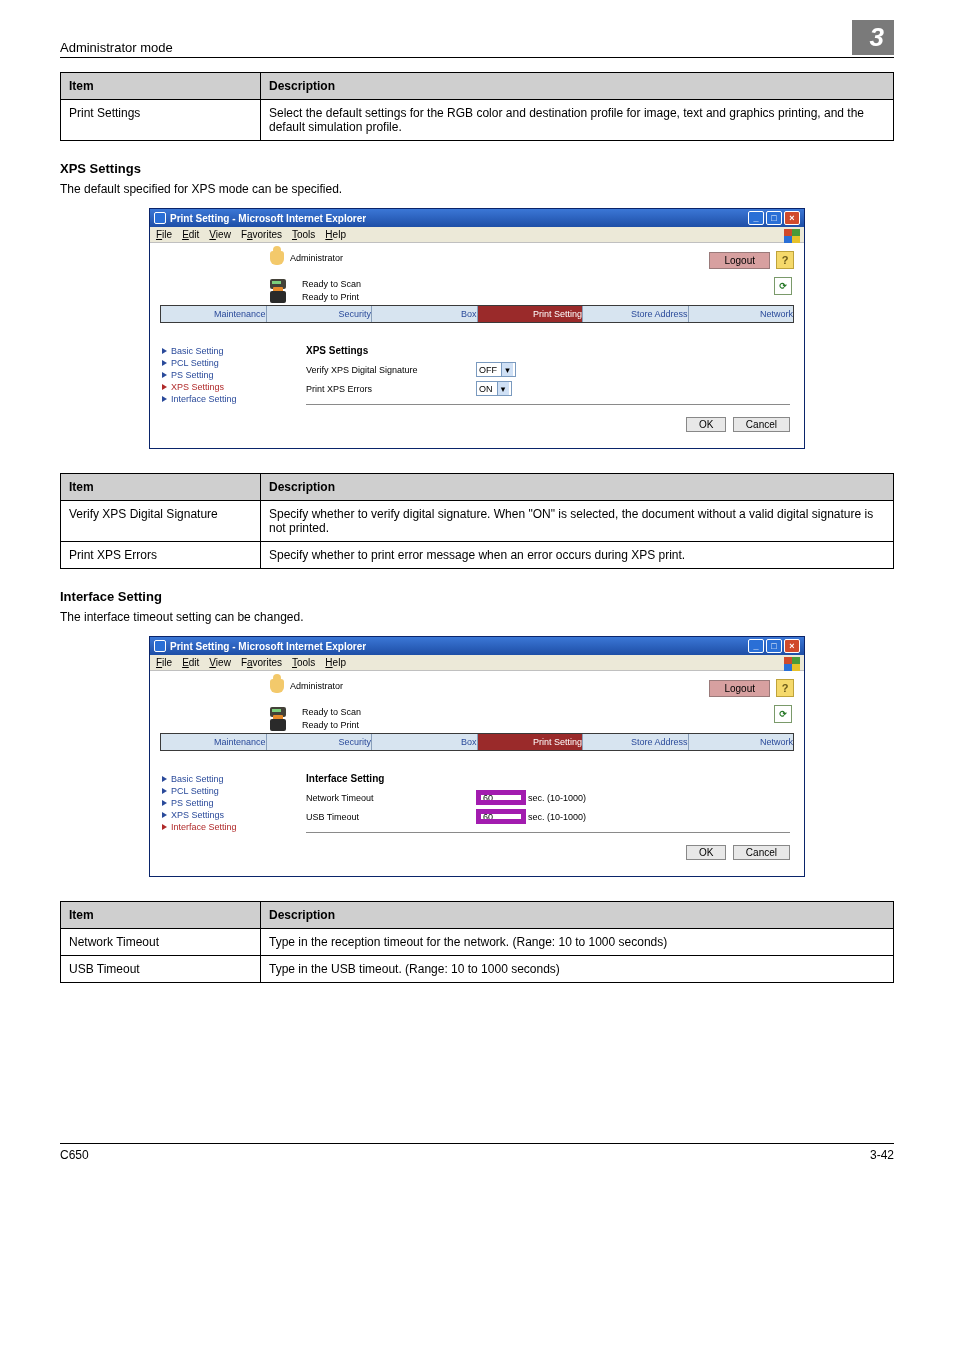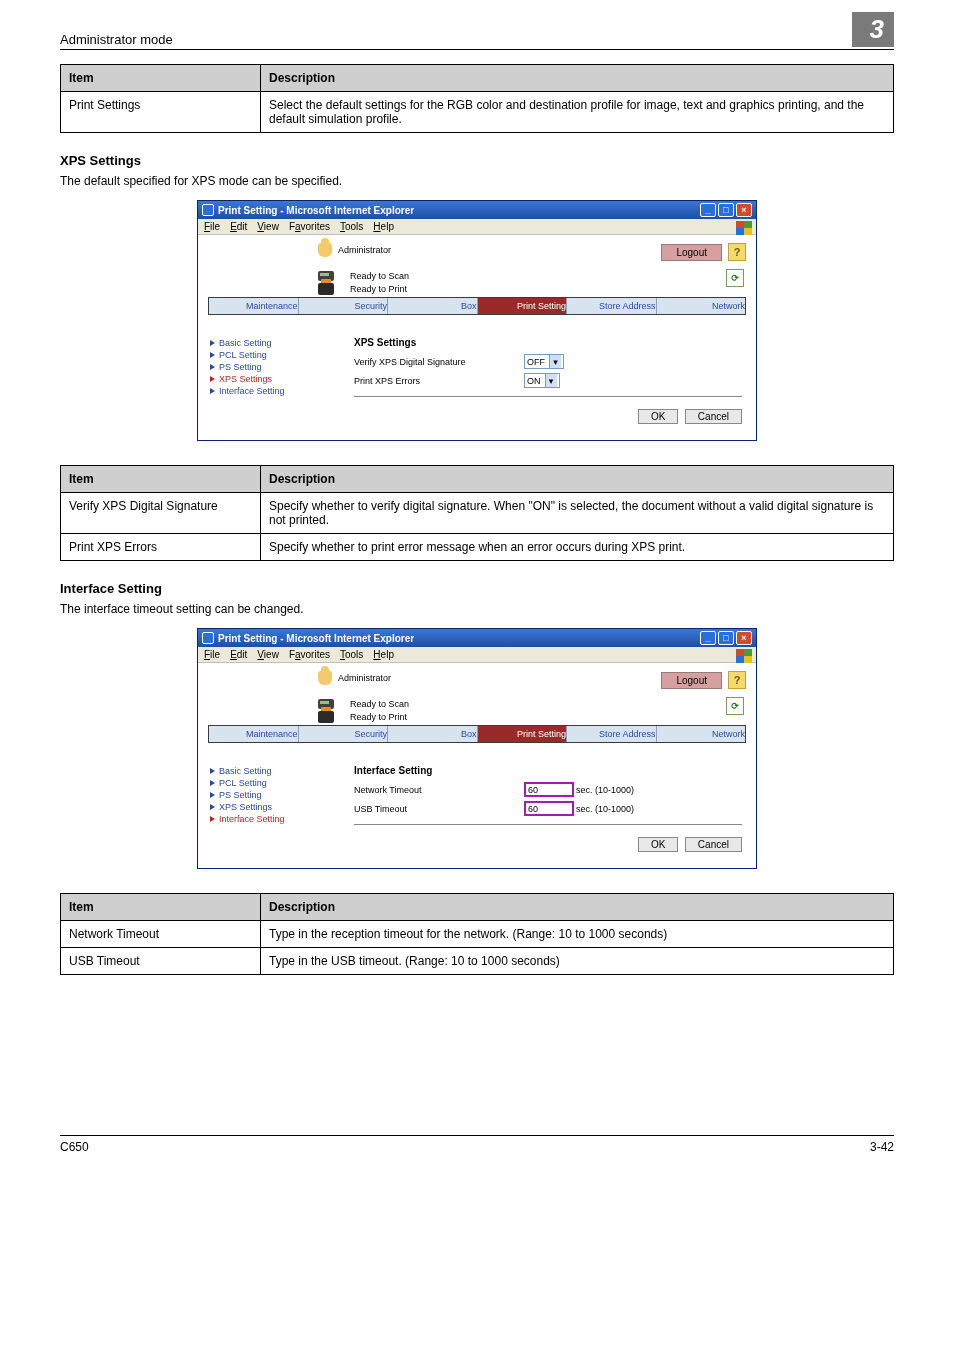"Administrator mode" .page { padding: 12px 60px 20px 60px -> 20px 60px 20px 60px }
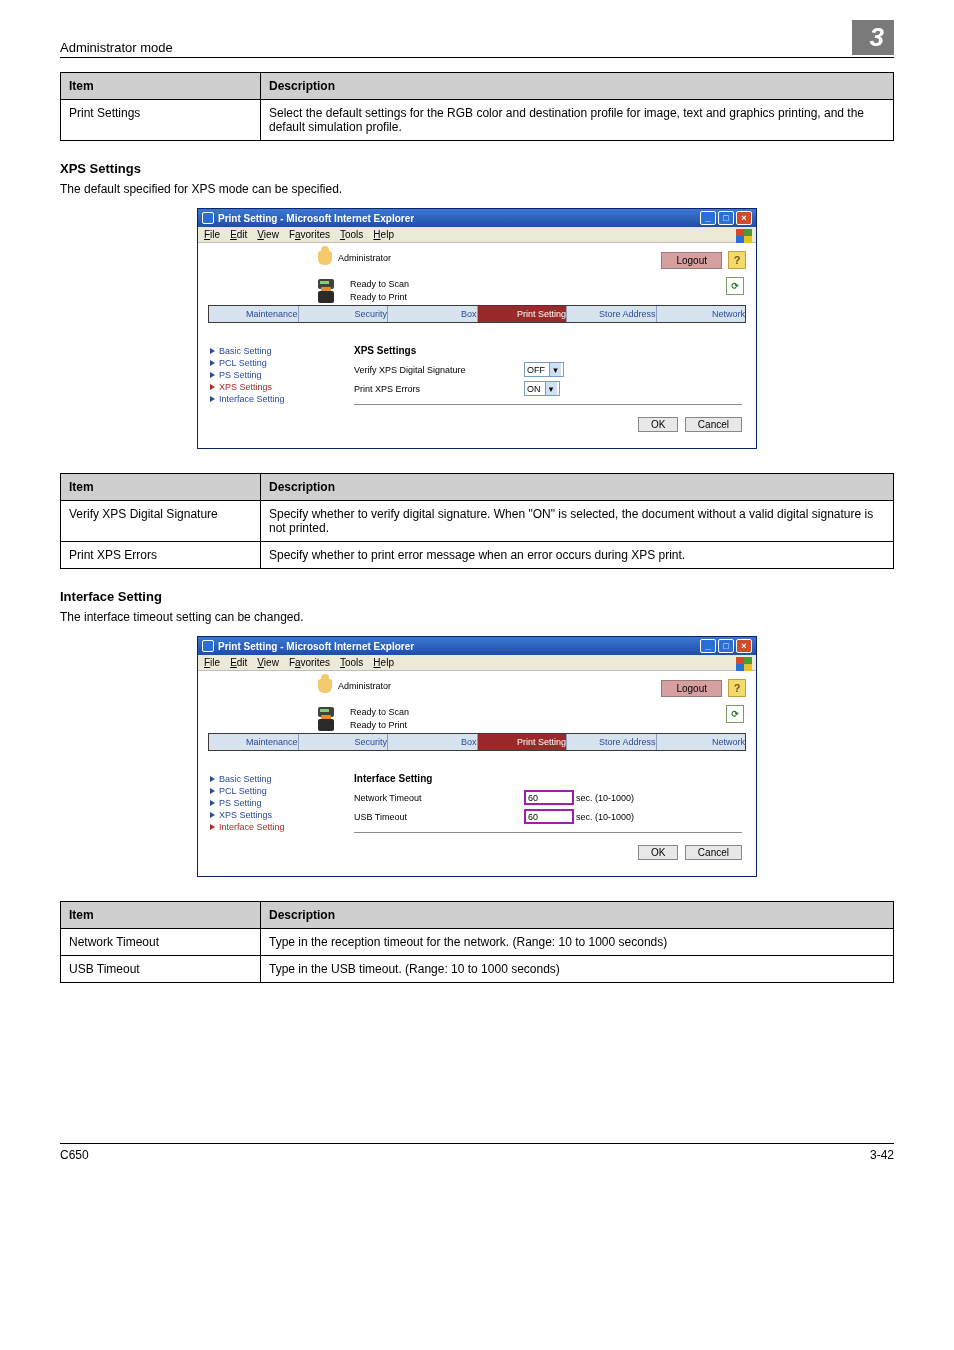"Print Setting - Microsoft Internet" .browserwin { width: 560px -> 656px }
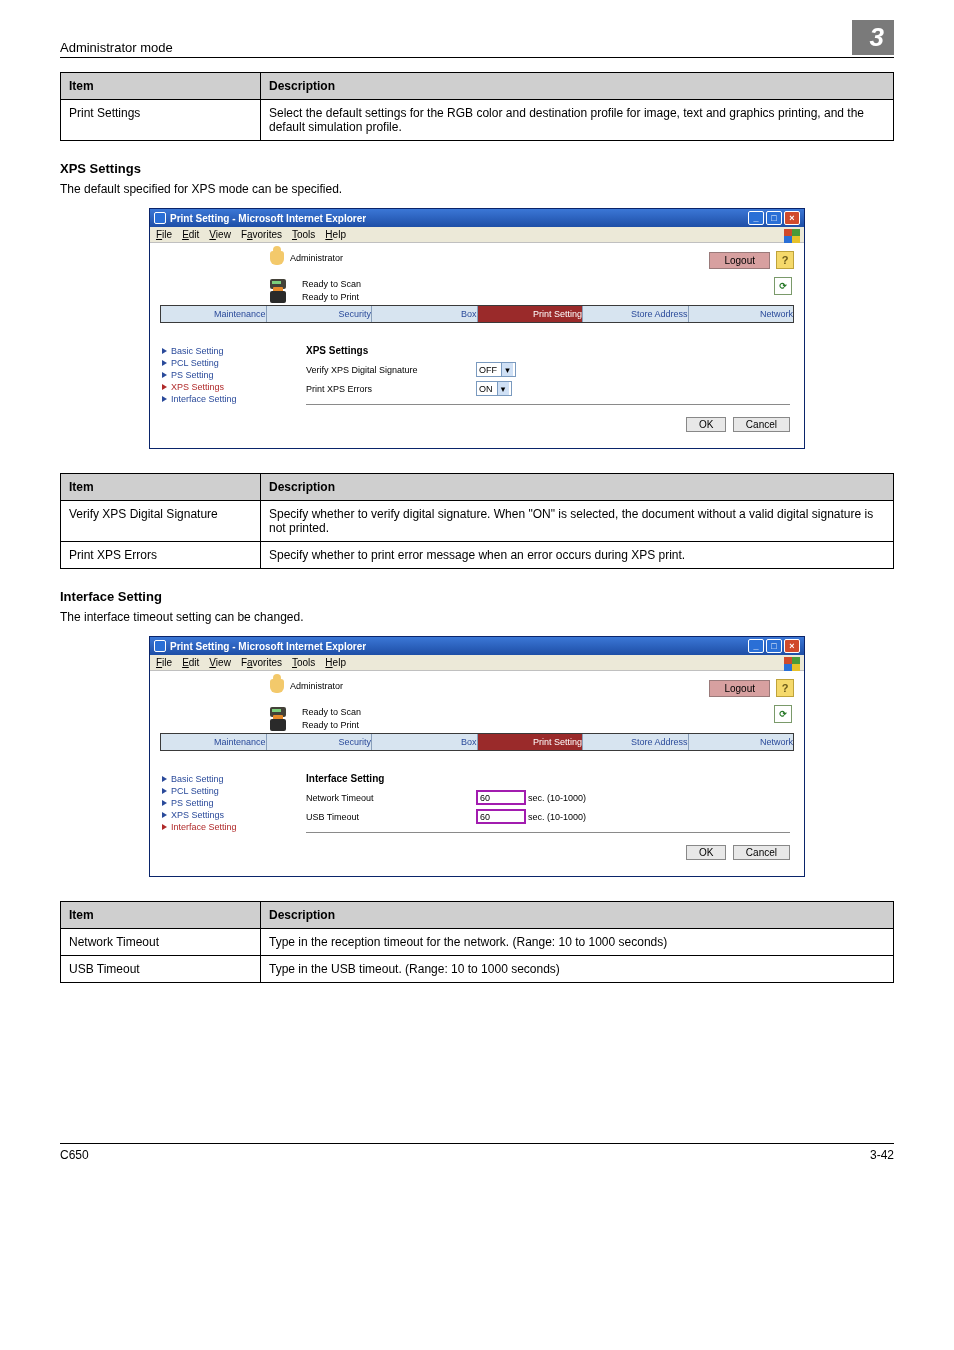"60" .form-input { border: 2px solid #a21caf -> 5px solid #a21caf }
